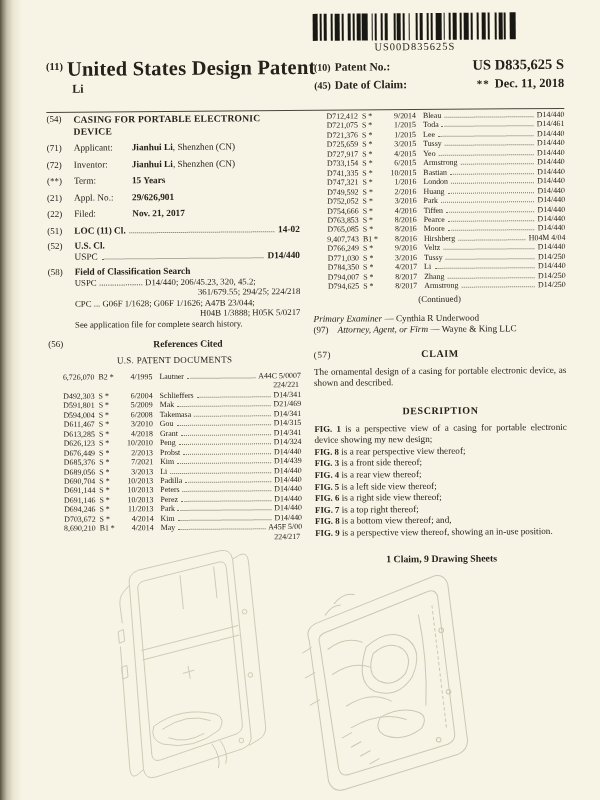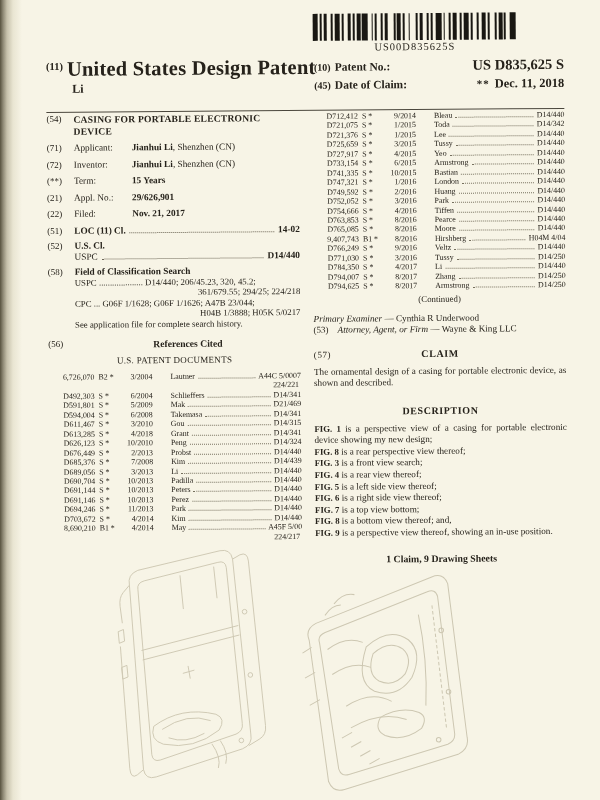"Bleau" .ref-row .rname { margin-left: 18px -> 7px }
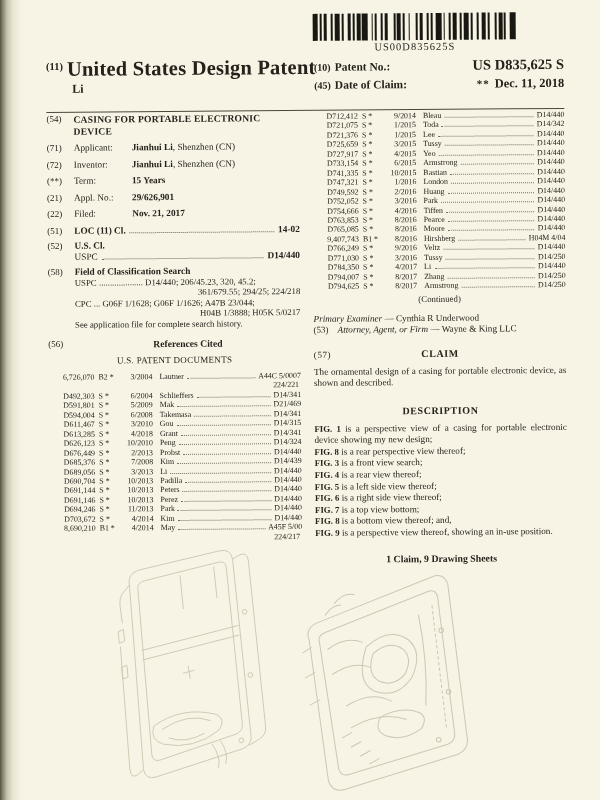"D14/342" span.rcls { text: D14/342 -> D14/461 }
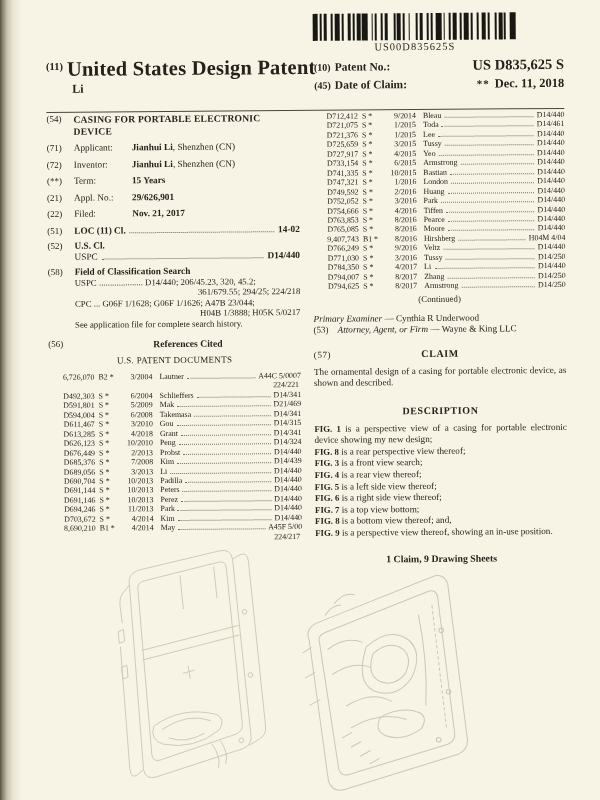"(53)" span.tag { text: 53 -> 97 }
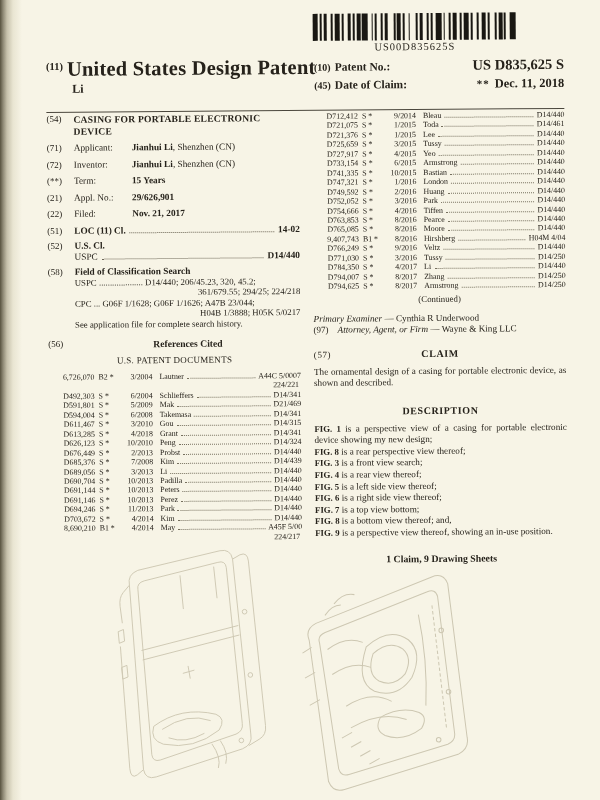"3/2004" span.rdate { text: 3/2004 -> 4/1995 }
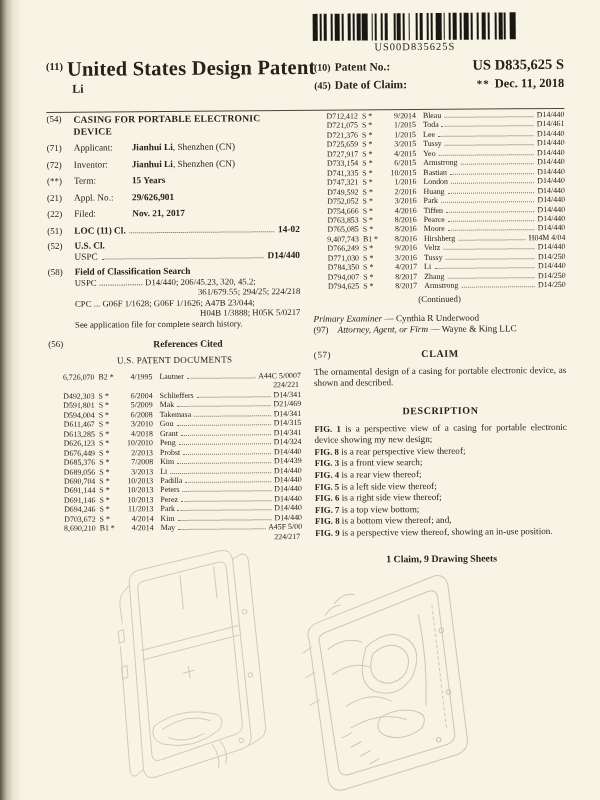"7/2008" span.rdate { text: 7/2008 -> 7/2021 }
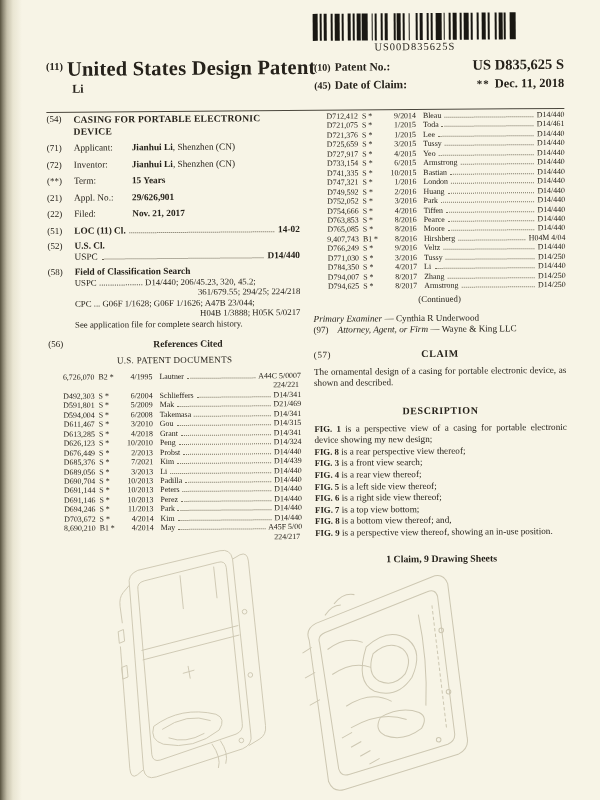"is a front view search;" span { text: view search -> side thereof }
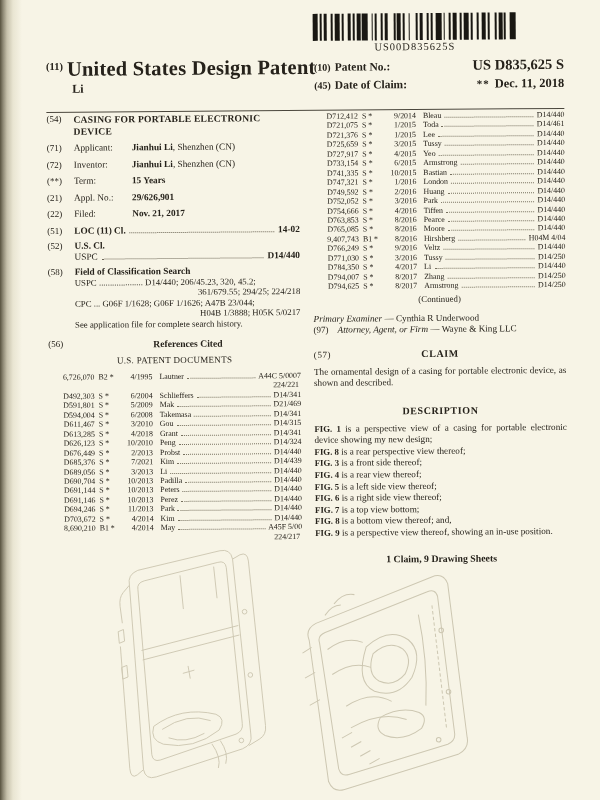"is a top view bottom;" span { text: view bottom -> right thereof }
